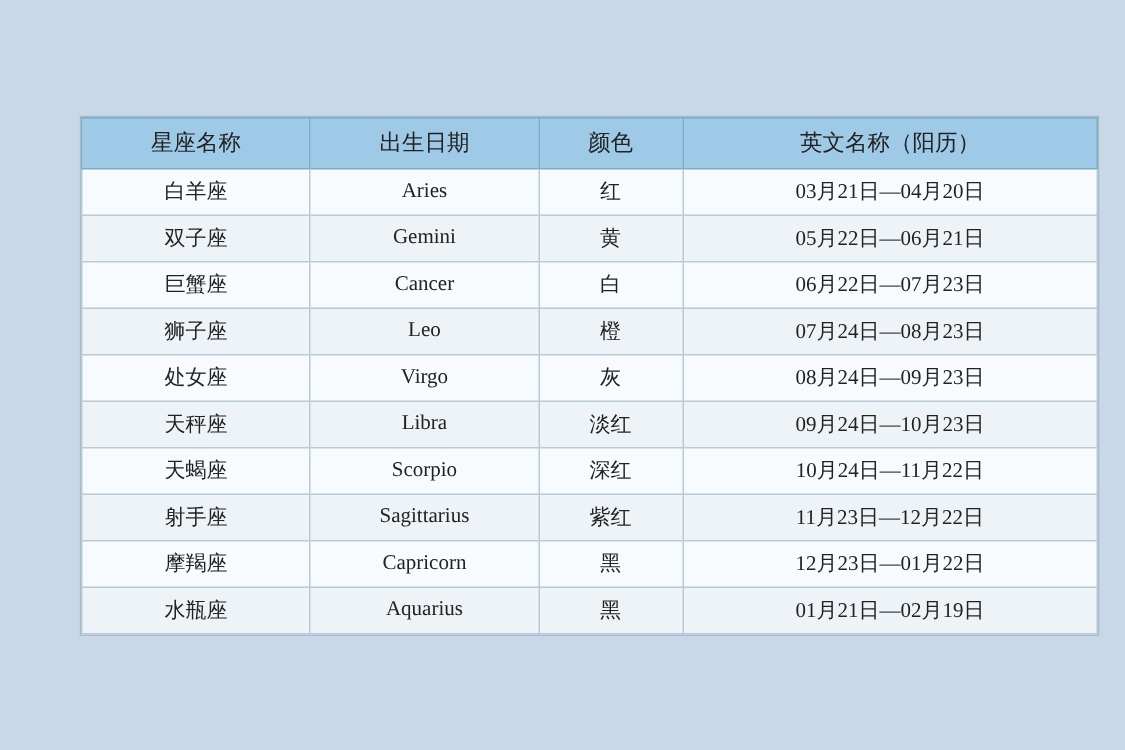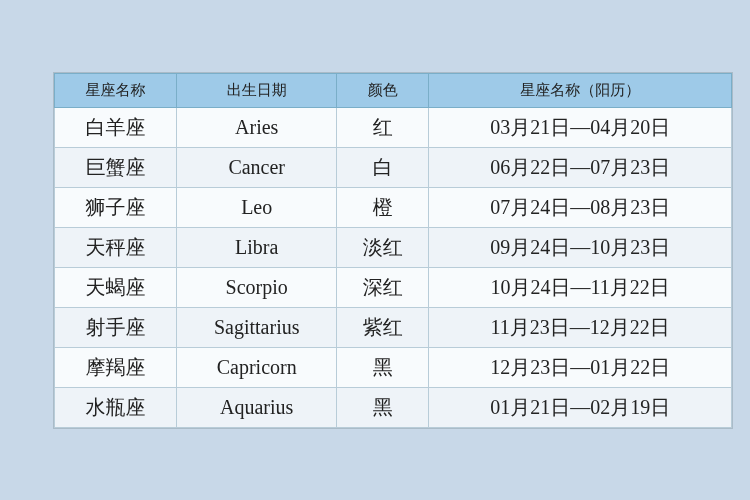"星座名称（阳历）" th { text: 星座 -> 英文 }
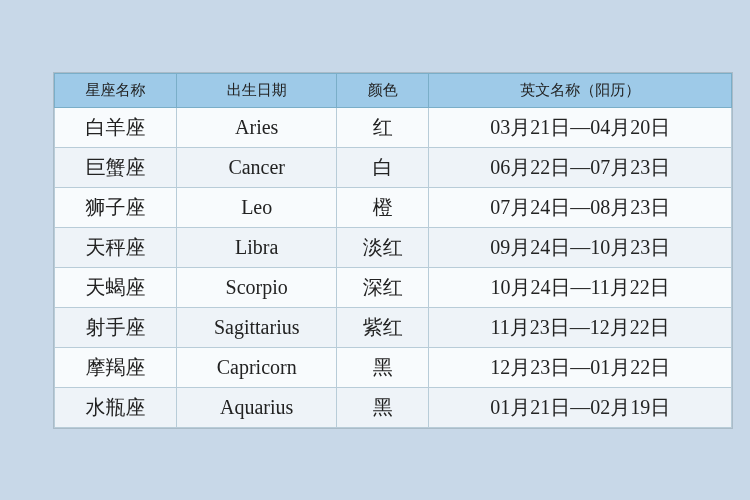"白羊座" tbody tr td { font-size: 20px -> 14px }
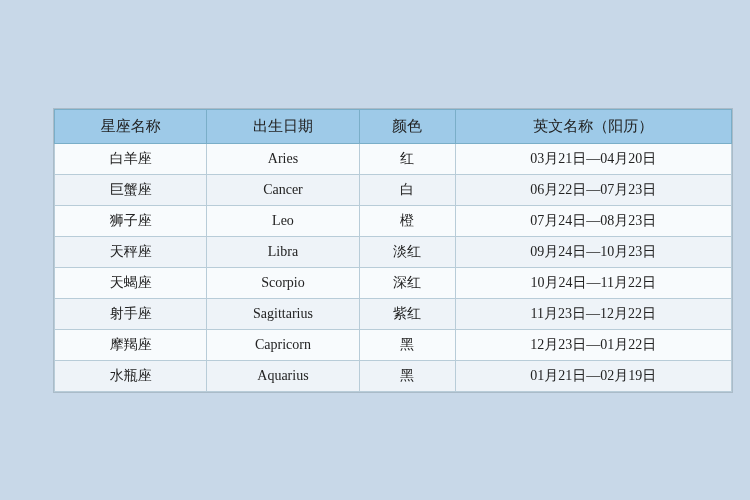"双子座" tr { html: none -> <tr> <td>双子座</td> <td>Gemini</td> <td>黄</td> <td>05月22日—06月21日</td> </tr> }
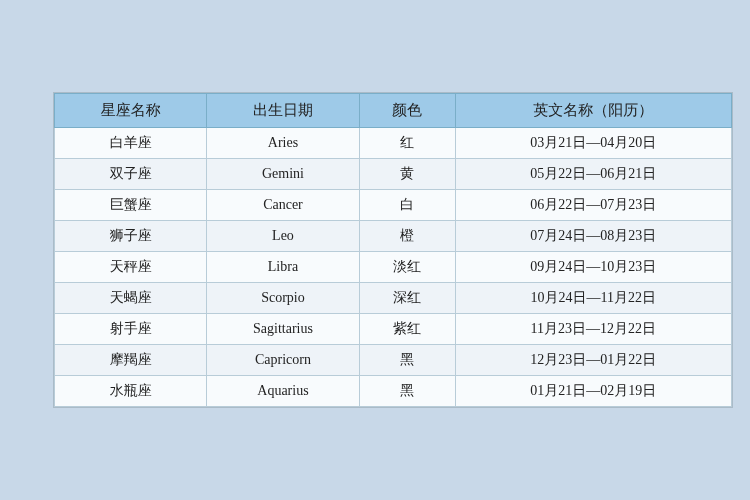"处女座" tr { html: none -> <tr> <td>处女座</td> <td>Virgo</td> <td>灰</td> <td>08月24日—09月23日</td> </tr> }
